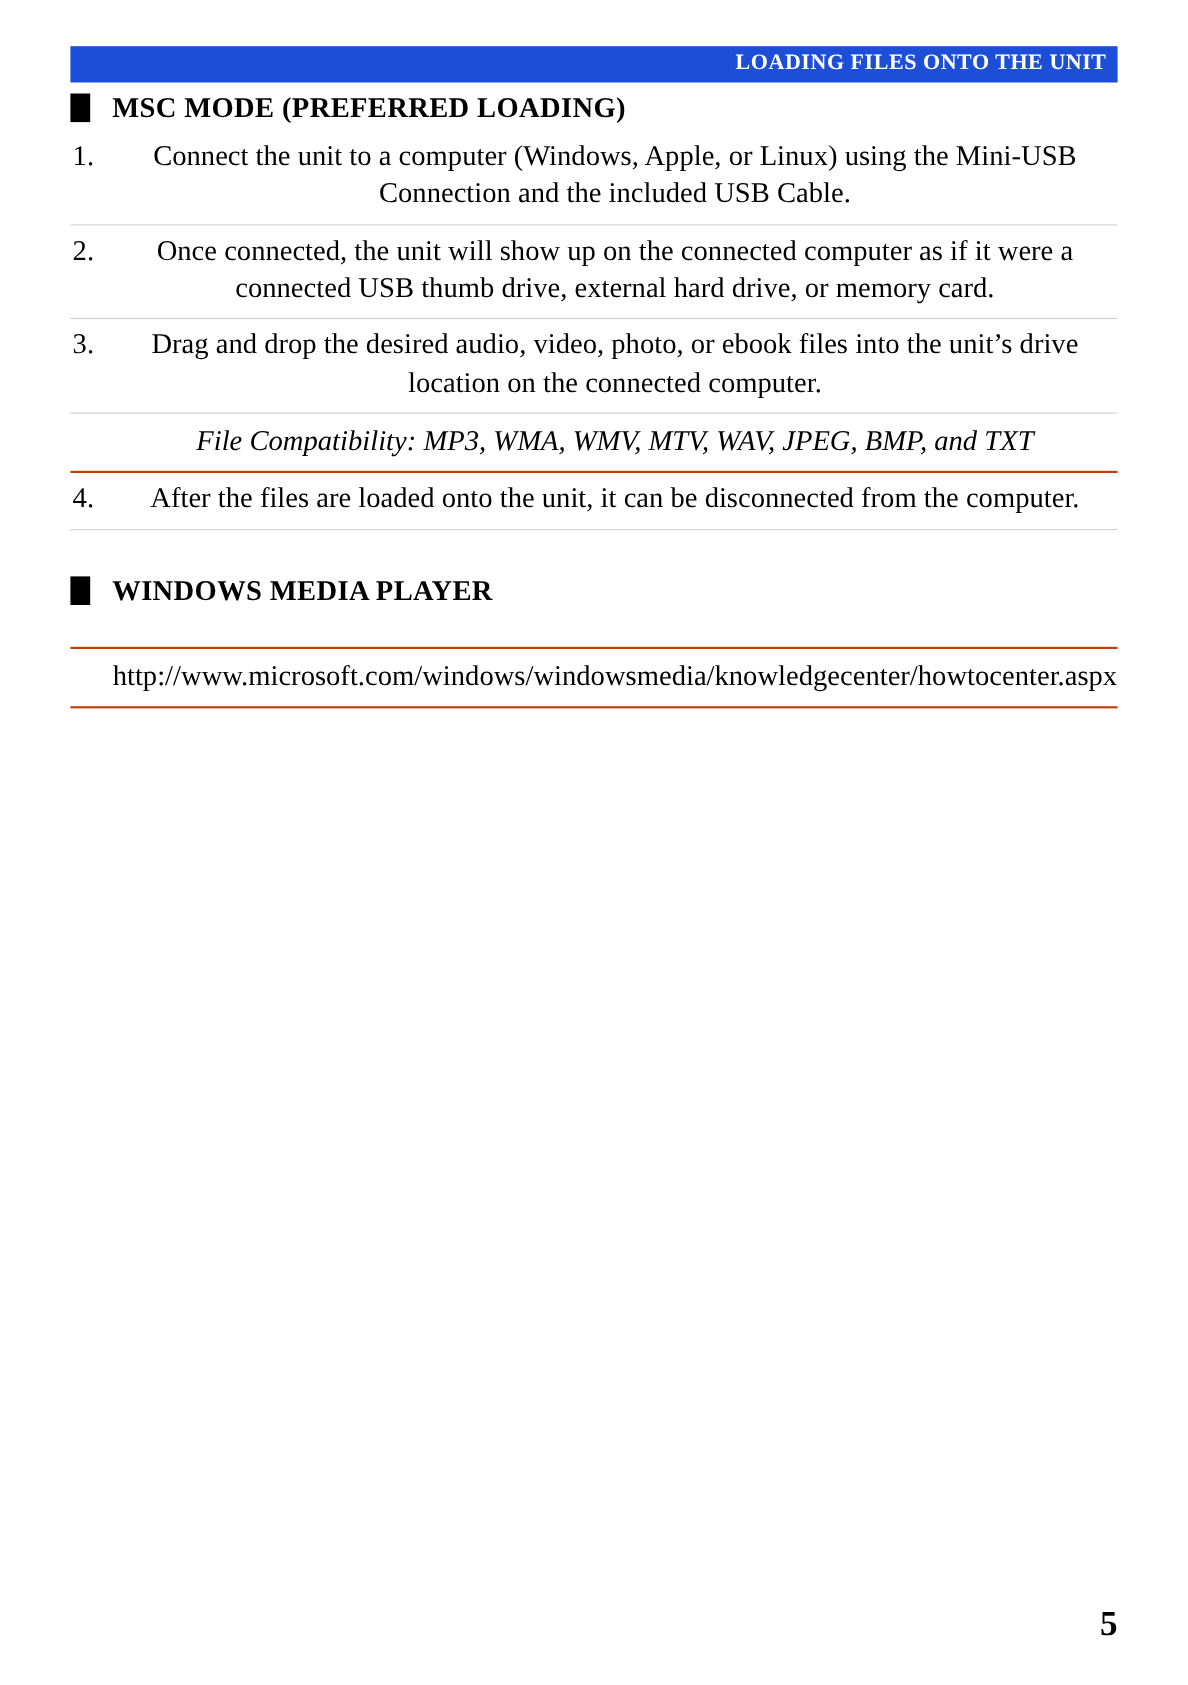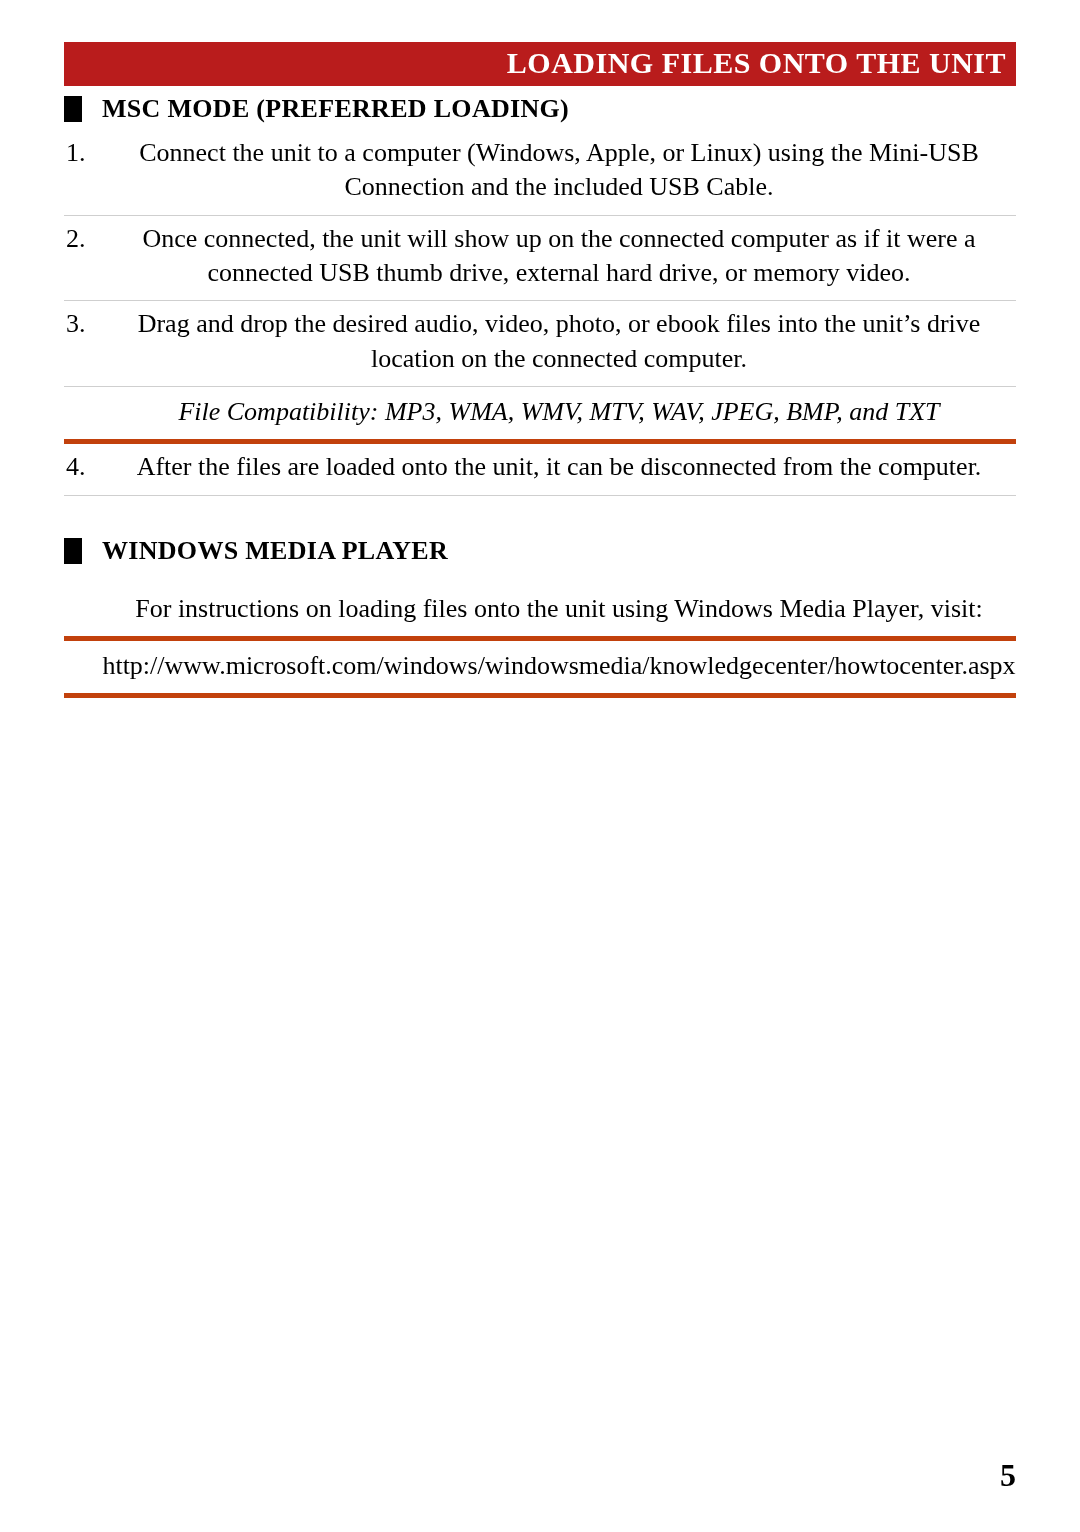"LOADING FILES ONTO THE UNIT" .header-bar { background: #b91c1c -> #1d4ed8; font-size: 30px -> 20px }
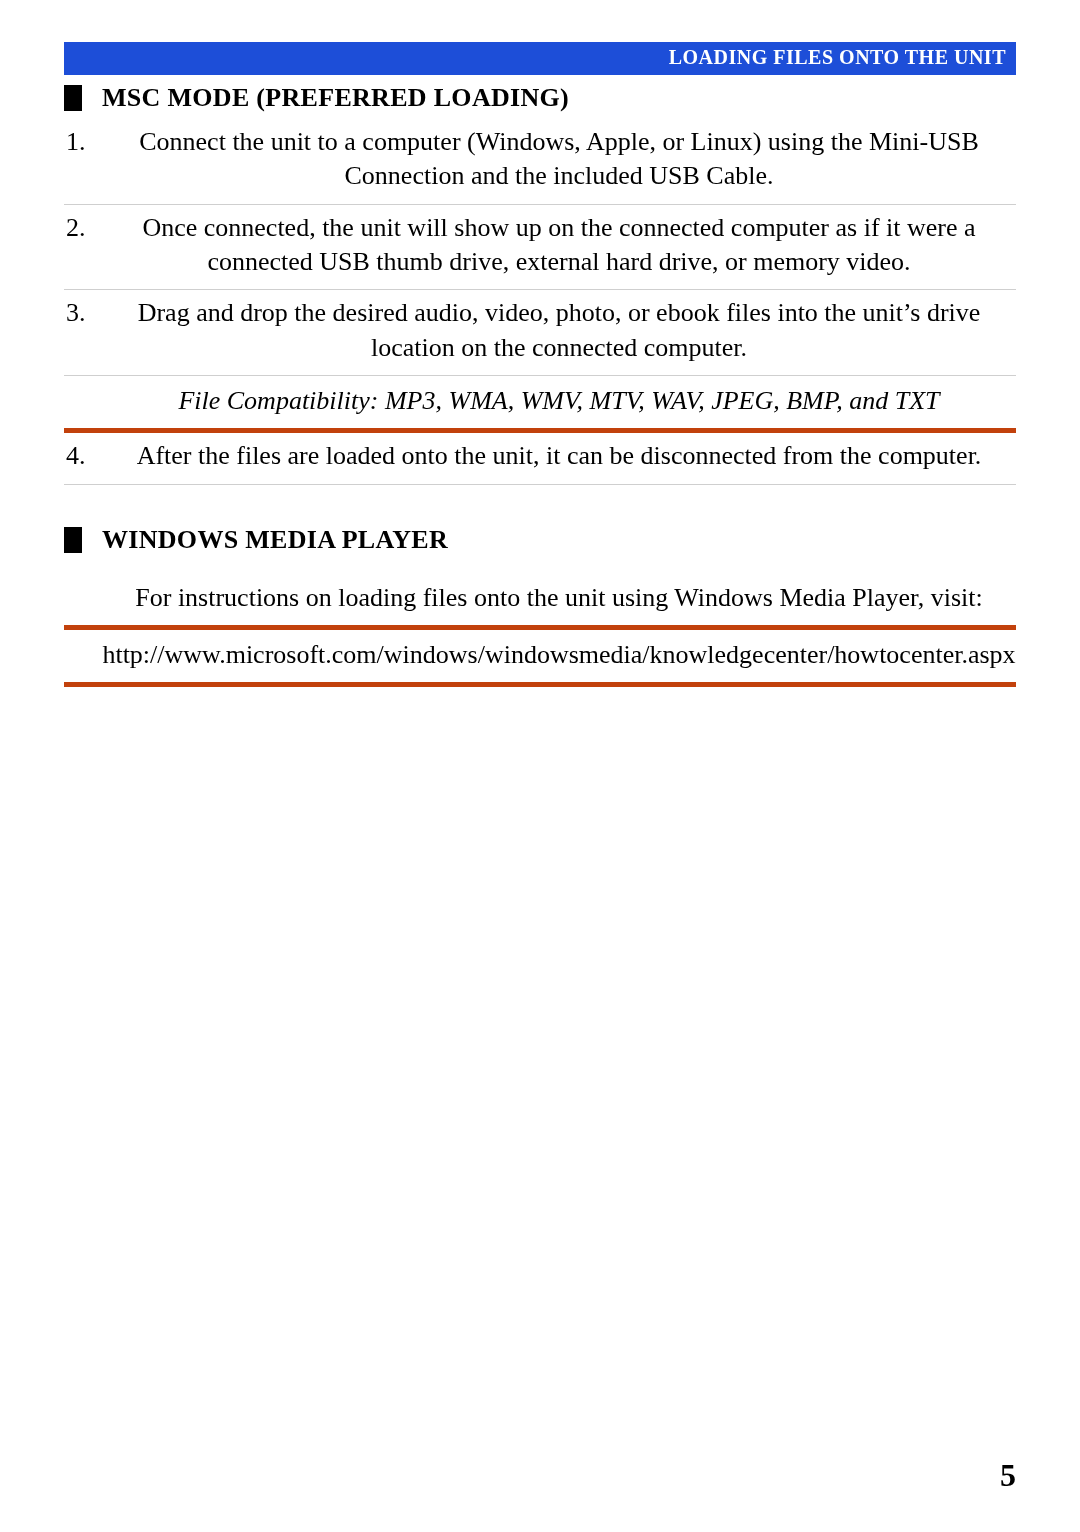"Once connected, the unit will" div.list-text { text: video -> card }
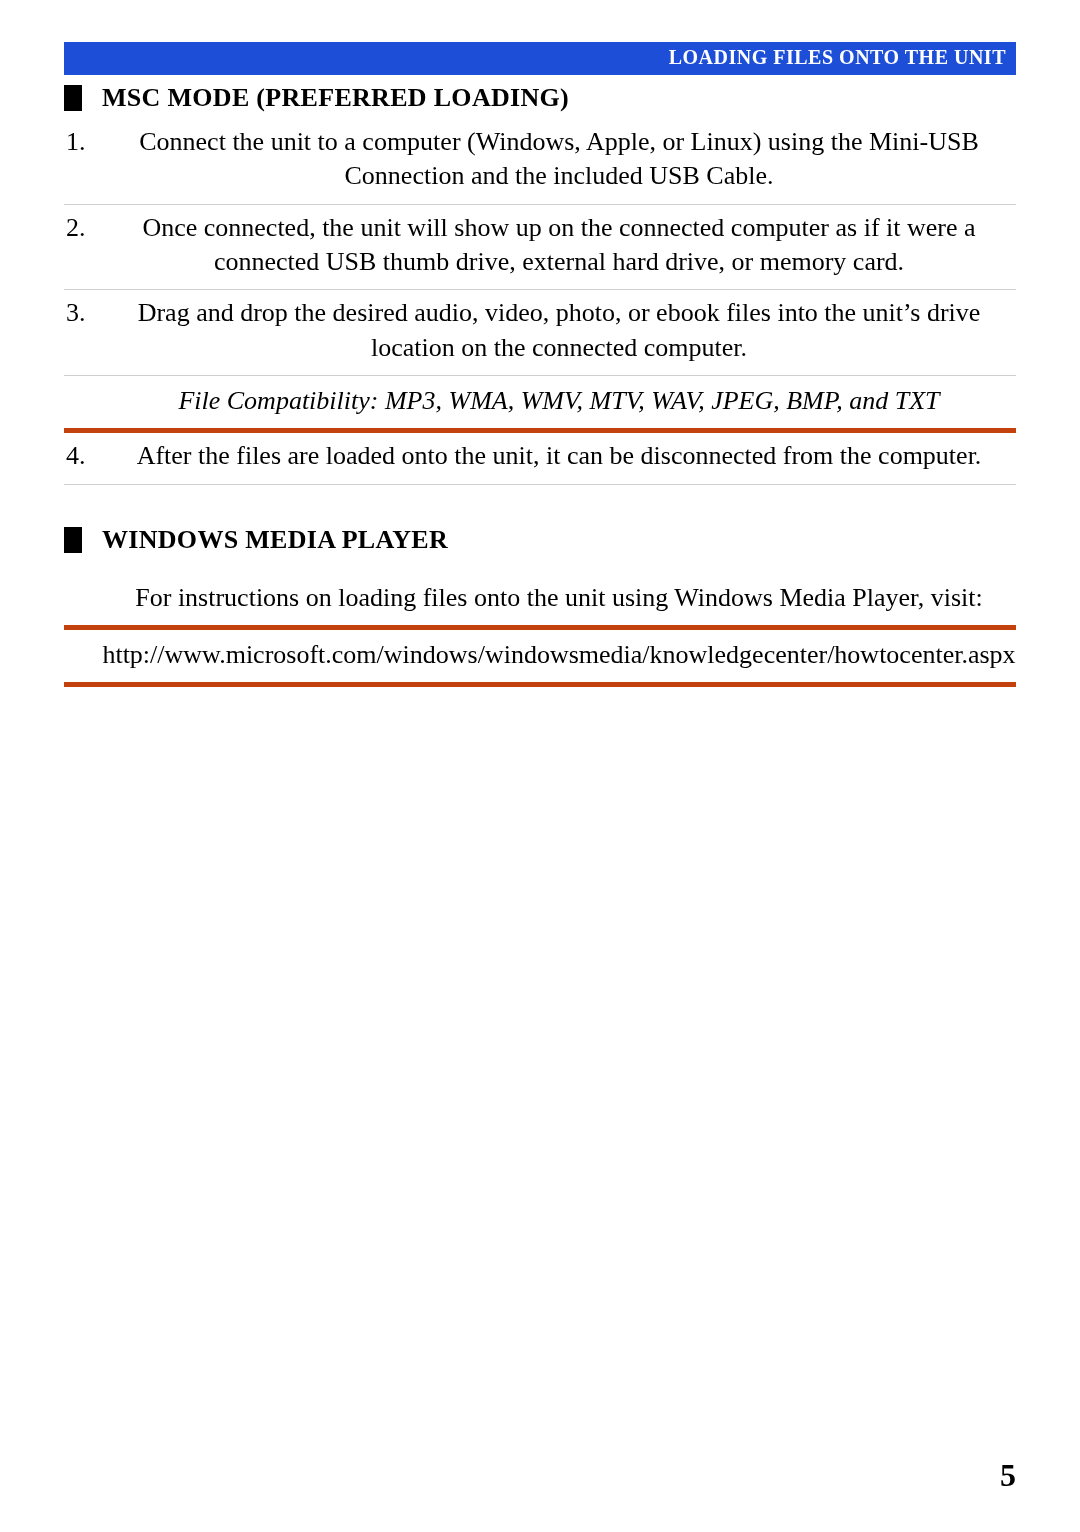"File Compatibility: MP3, WMA, WMV," .indent-row { border-bottom: 5px solid #c2410c -> 2px solid #c2410c }
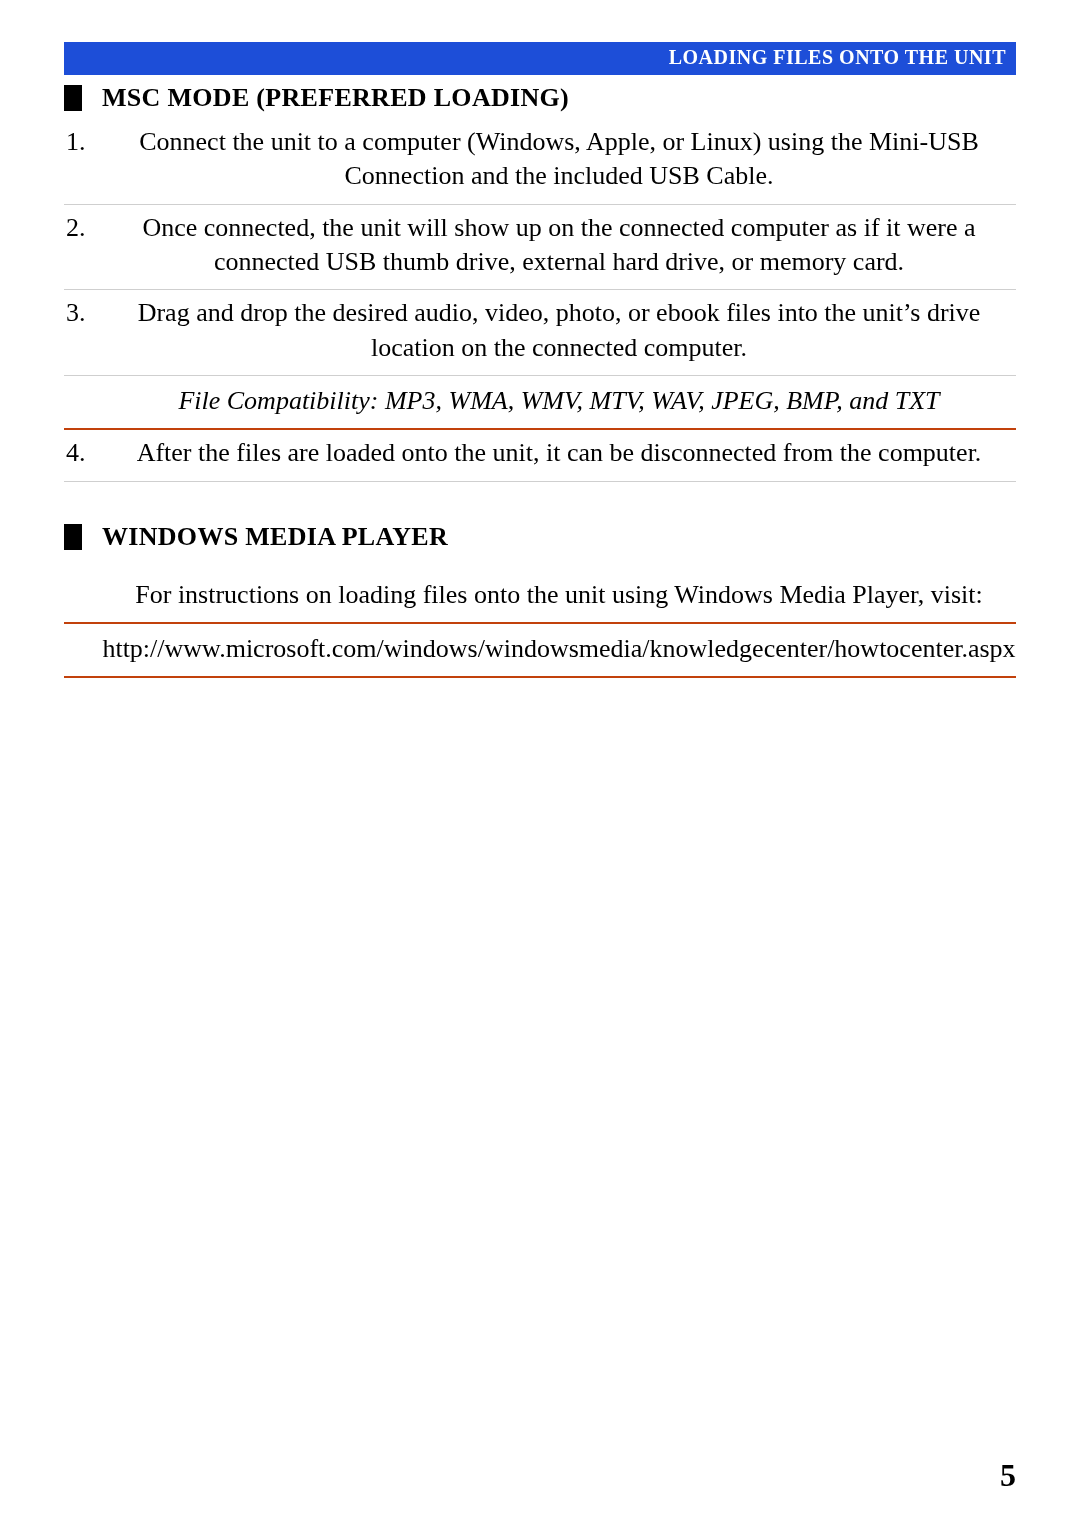"For instructions on loading files" div.list-text { html: <div>For instructions on loading files onto the unit using Windows Media Player, visit:</div> -> none }
